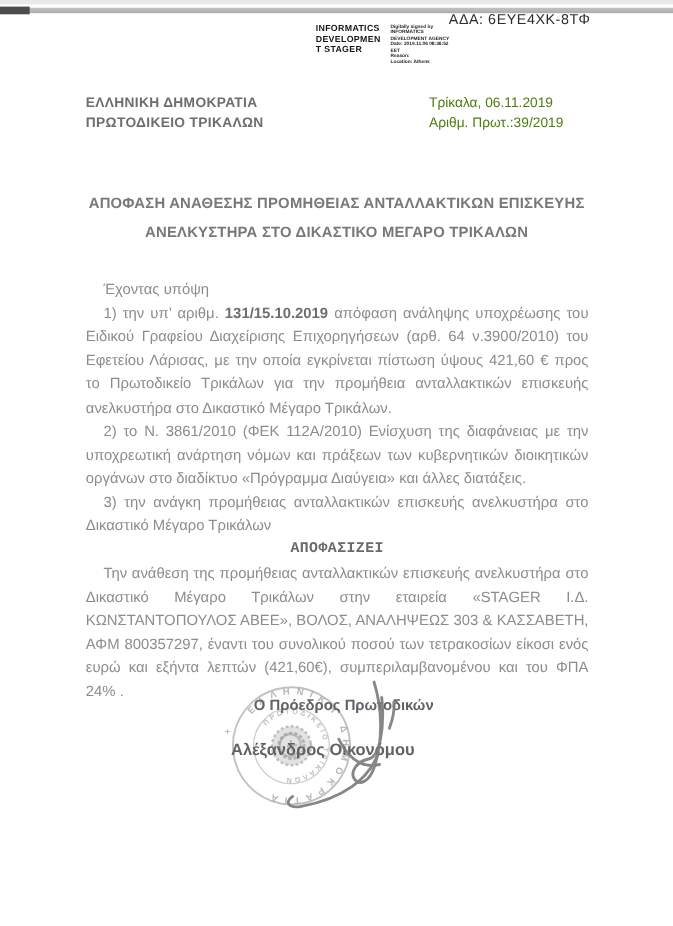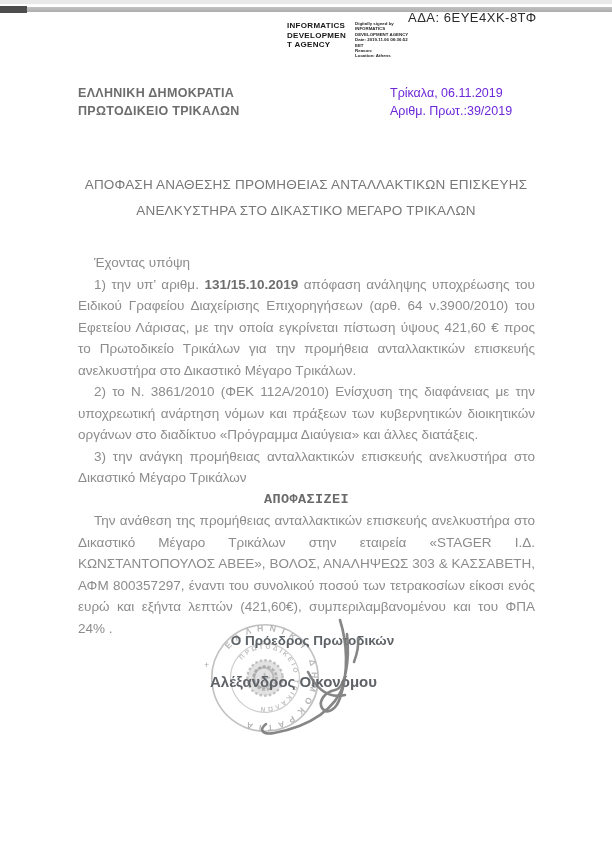"T AGENCY" div { text: AGENCY -> STAGER }
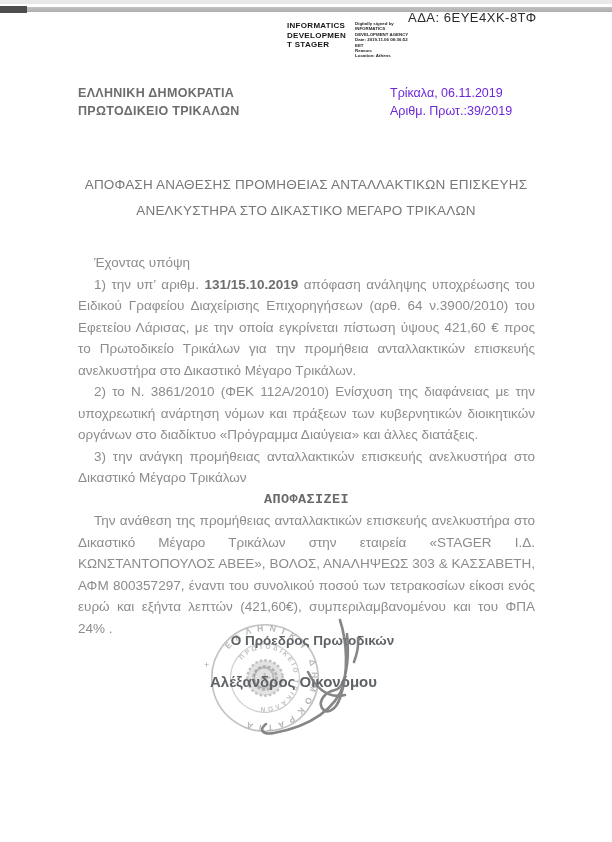"Τρίκαλα, 06.11.2019" .hdr-right { color: #6d28d9 -> #4d7c0f }
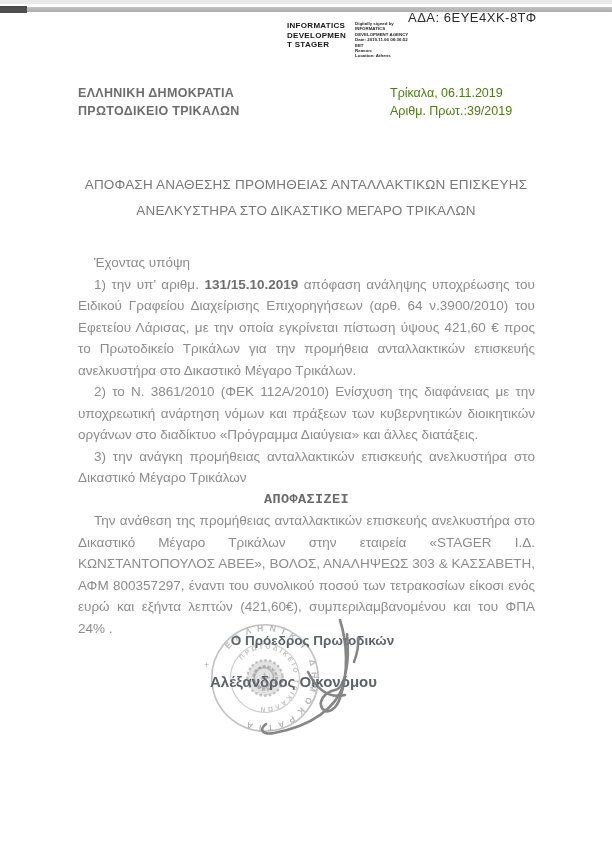"ΑΠΟΦΑΣΗ ΑΝΑΘΕΣΗΣ ΠΡΟΜΗΘΕΙΑΣ" .title { font-weight: normal -> bold }
